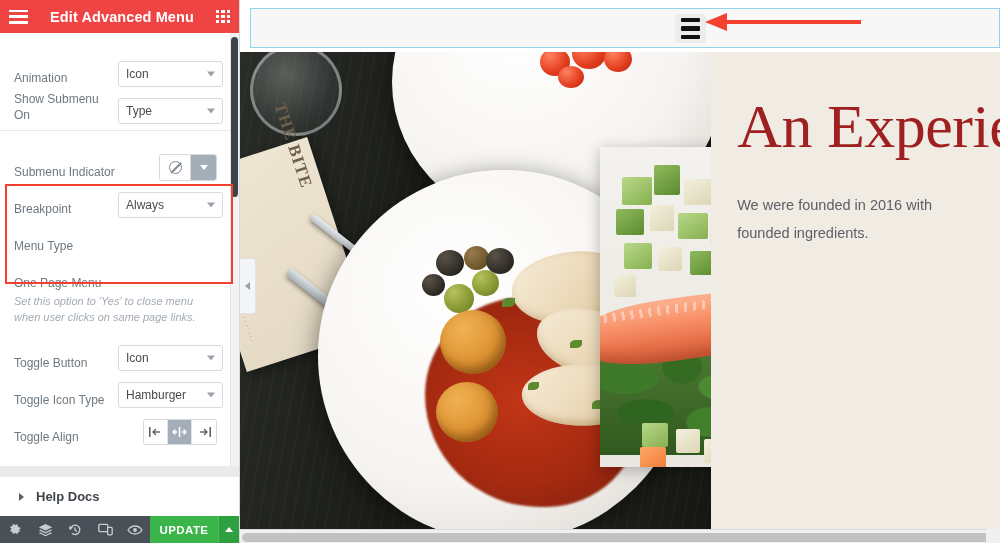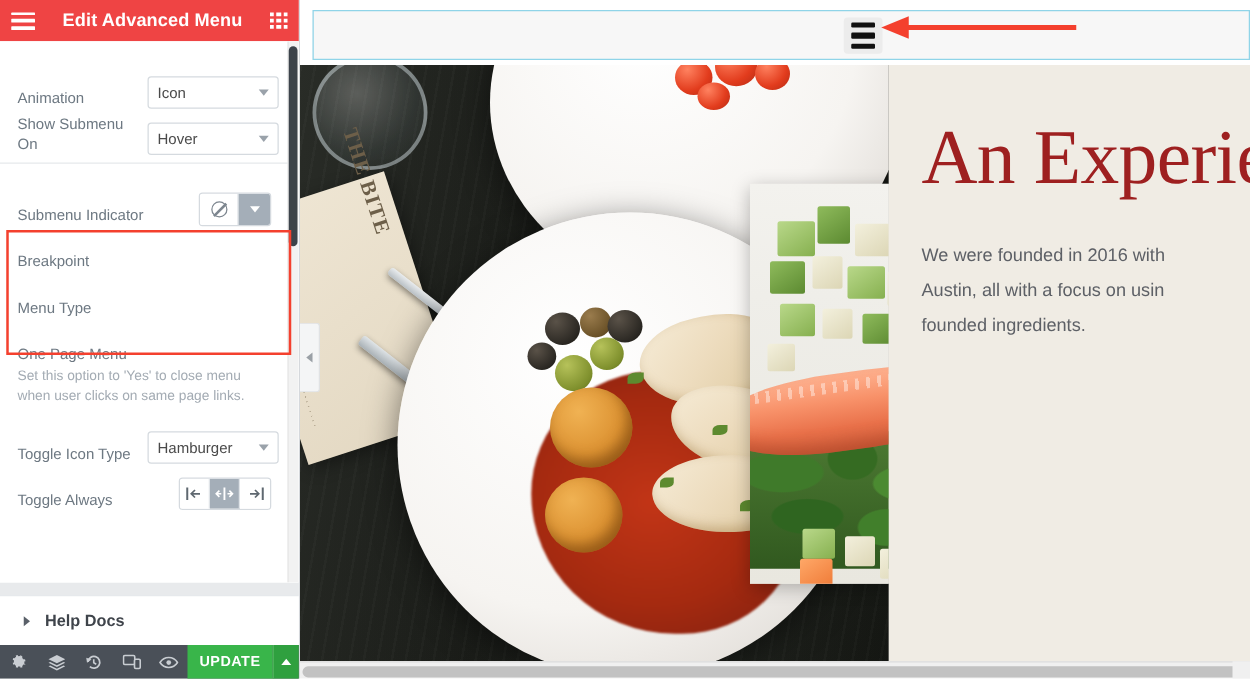"Hover" span { text: Hover -> Type }
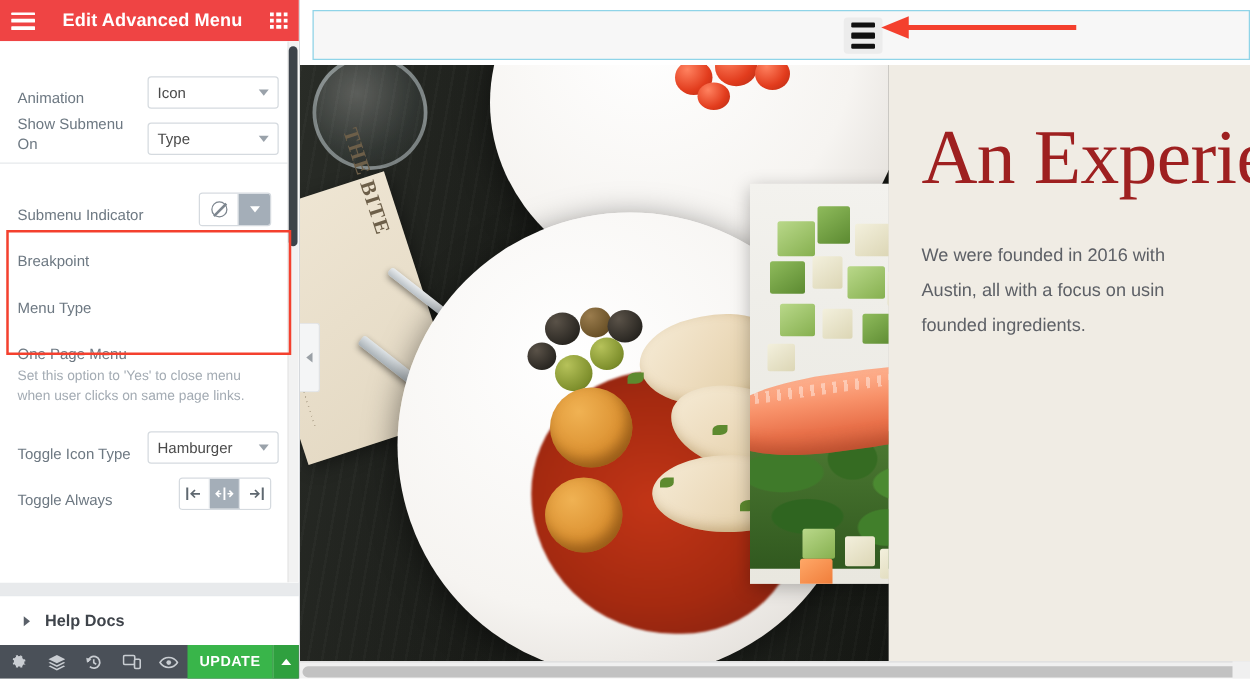"Always" div.ctrl { html: none -> <div> <div> <span>Always</span> <span></span> </div> </div> }
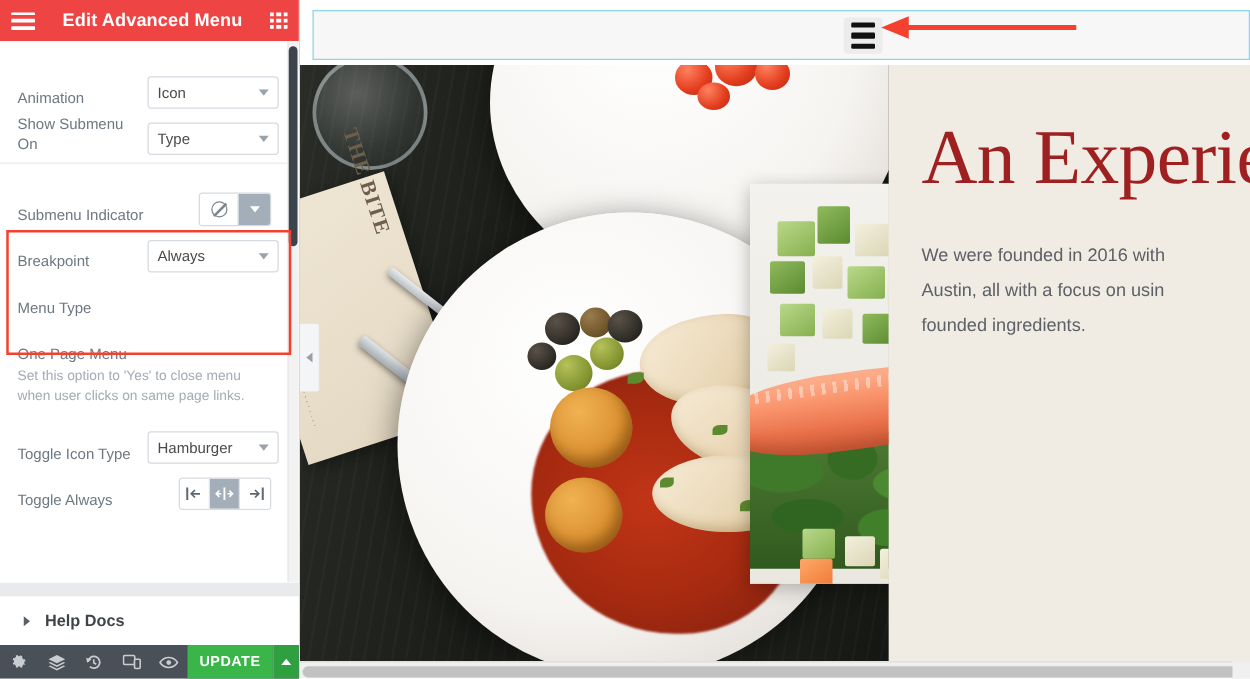"Austin, all with a focus" div { html: <div>Austin, all with a focus on usin</div> -> none }
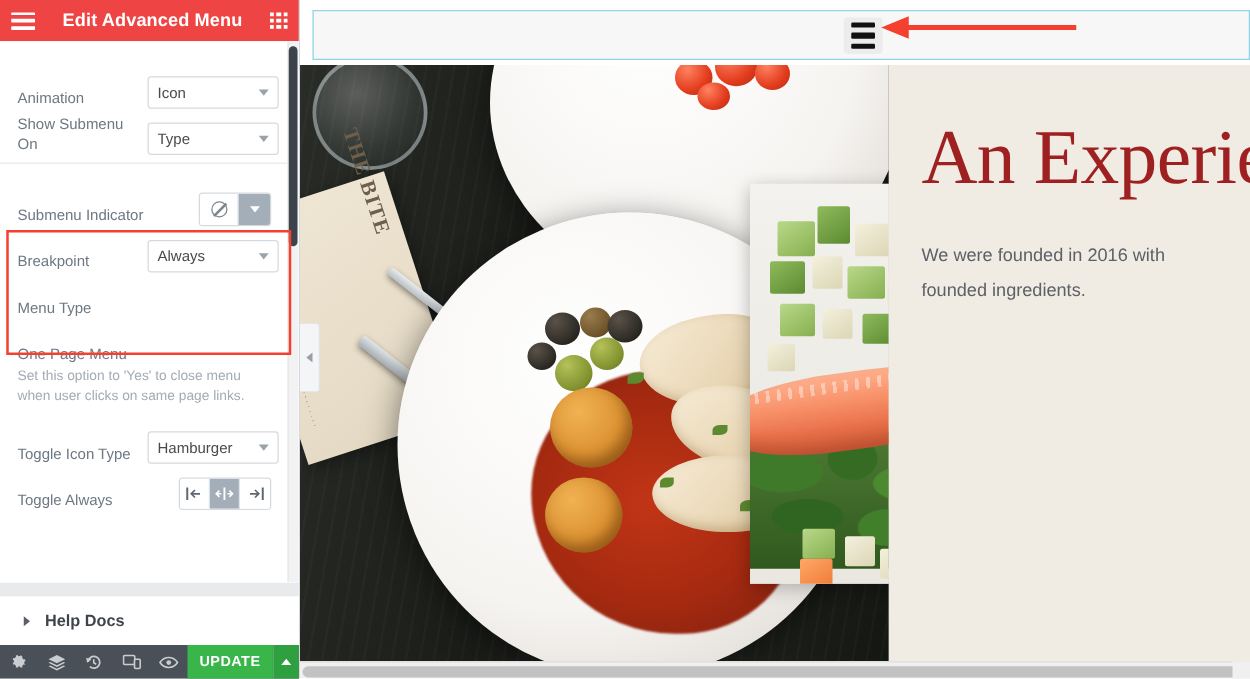"Set this option to 'Yes'" .hint { font-style: none -> italic }
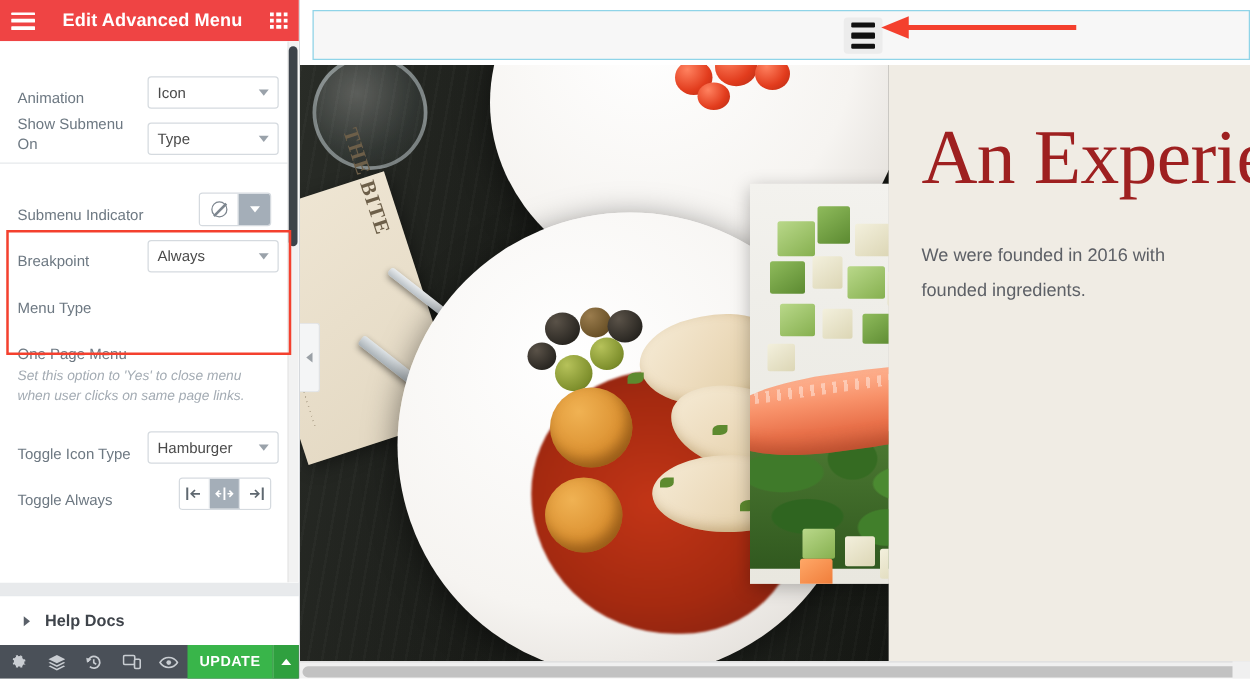"Toggle Button" div.row { html: none -> <div> <div>Toggle Button</div> <div> <div> <span>Icon</span> <span></span> </div> </div> </div> }
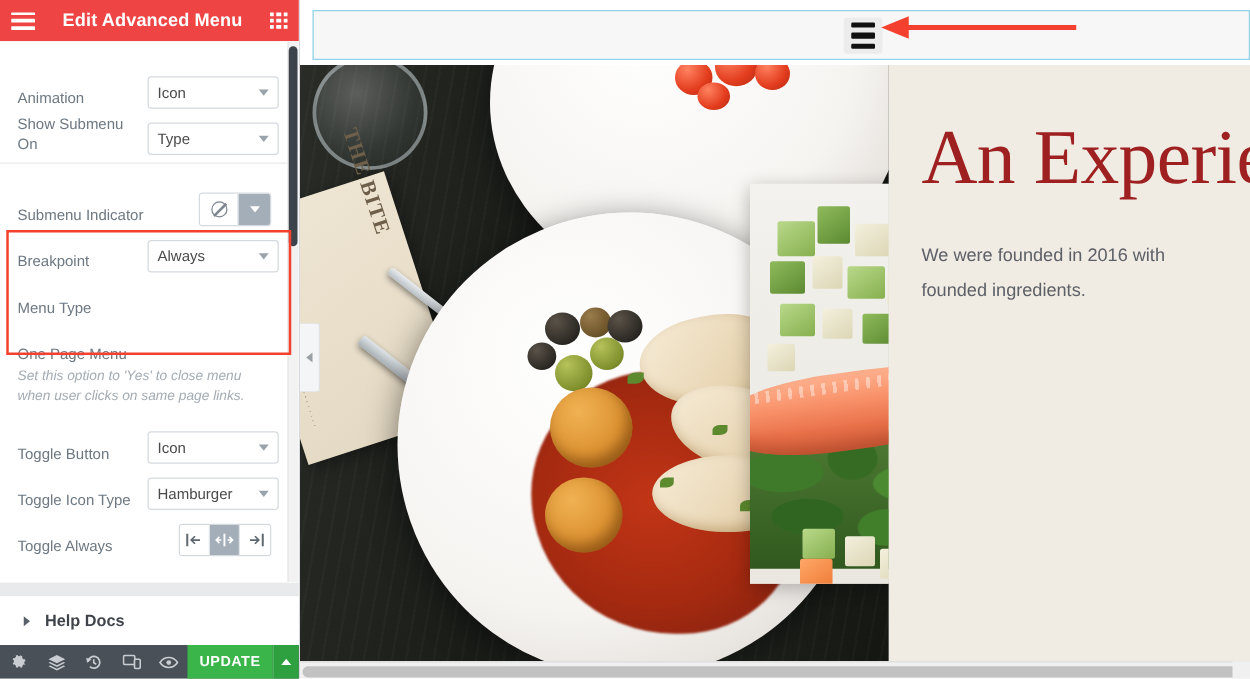"Toggle Always" div.lbl { text: Always -> Align }
